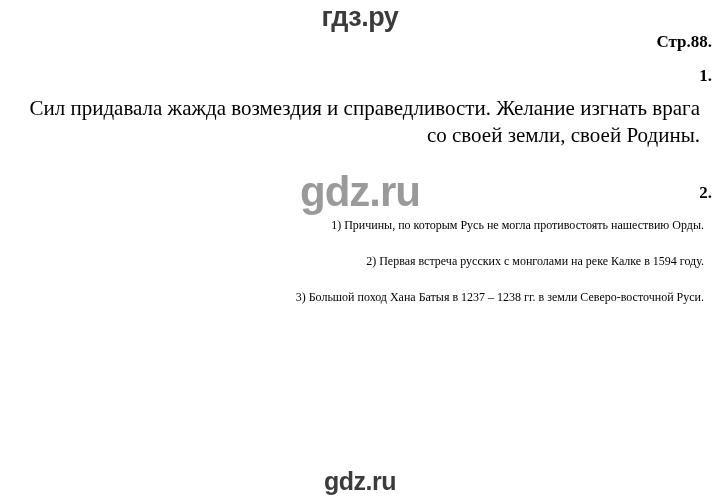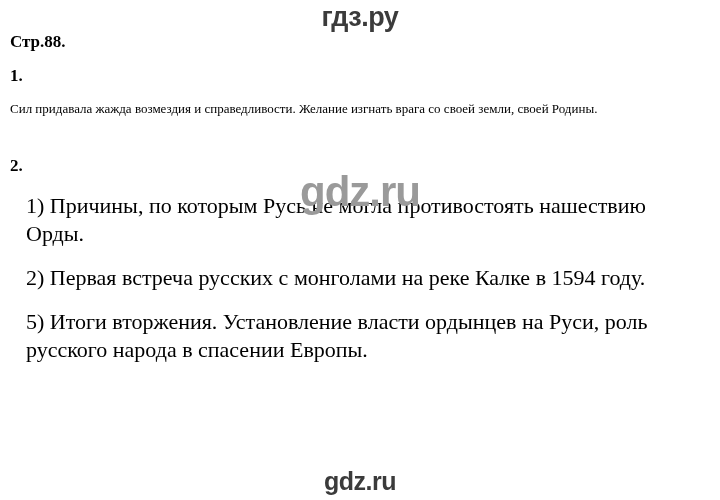"Стр.88." .content { text-align: none -> right }
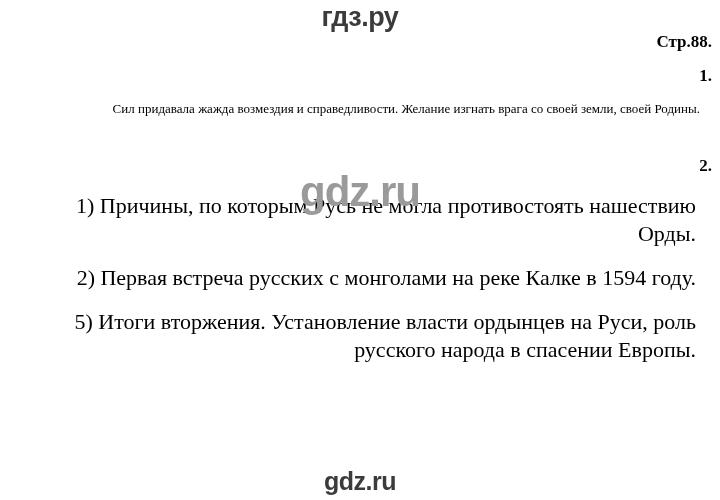"Сил придавала жажда возмездия и" .para { font-size: 13px -> 21px }
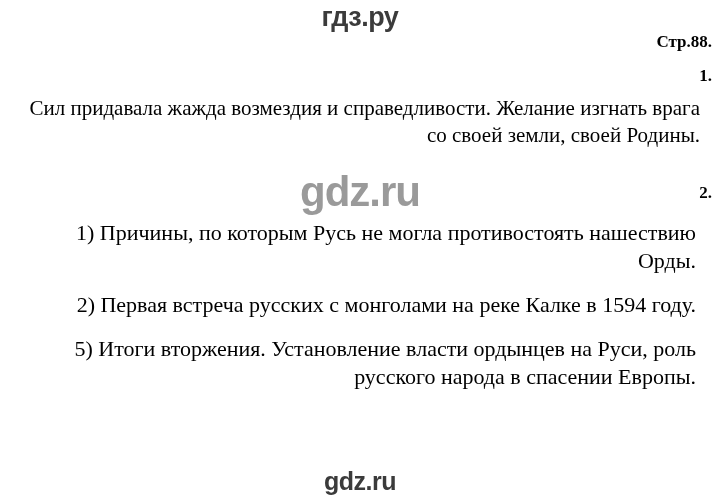"1) Причины, по которым Русь" .list li { font-size: 22px -> 12px; margin: 16px -> 8px }
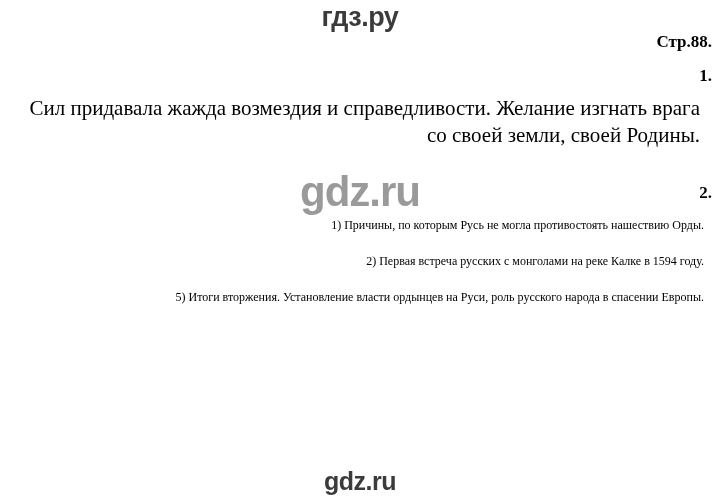"3) Большой поход Хана Батыя" li { html: none -> <li>3) Большой поход Хана Батыя в 1237 – 1238 гг. в земли Северо-восточной Руси.</li> }
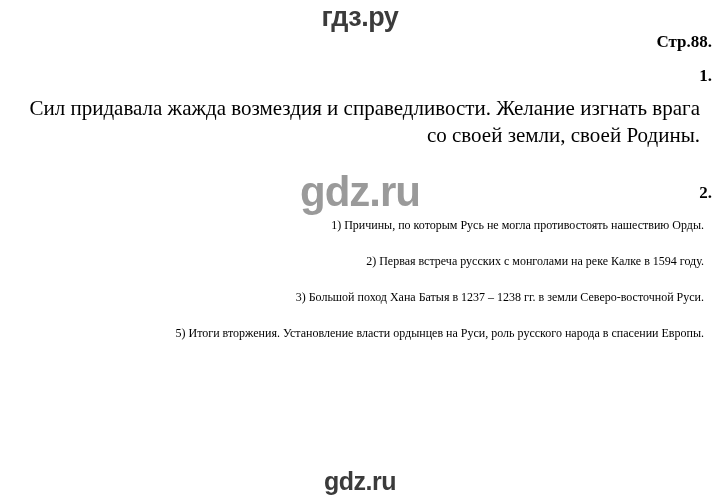"5) Итоги вторжения. Установление власти" li { html: <li>5) Итоги вторжения. Установление власти ордынцев на Руси, роль русского народа в спасении Европы.</li> -> none }
